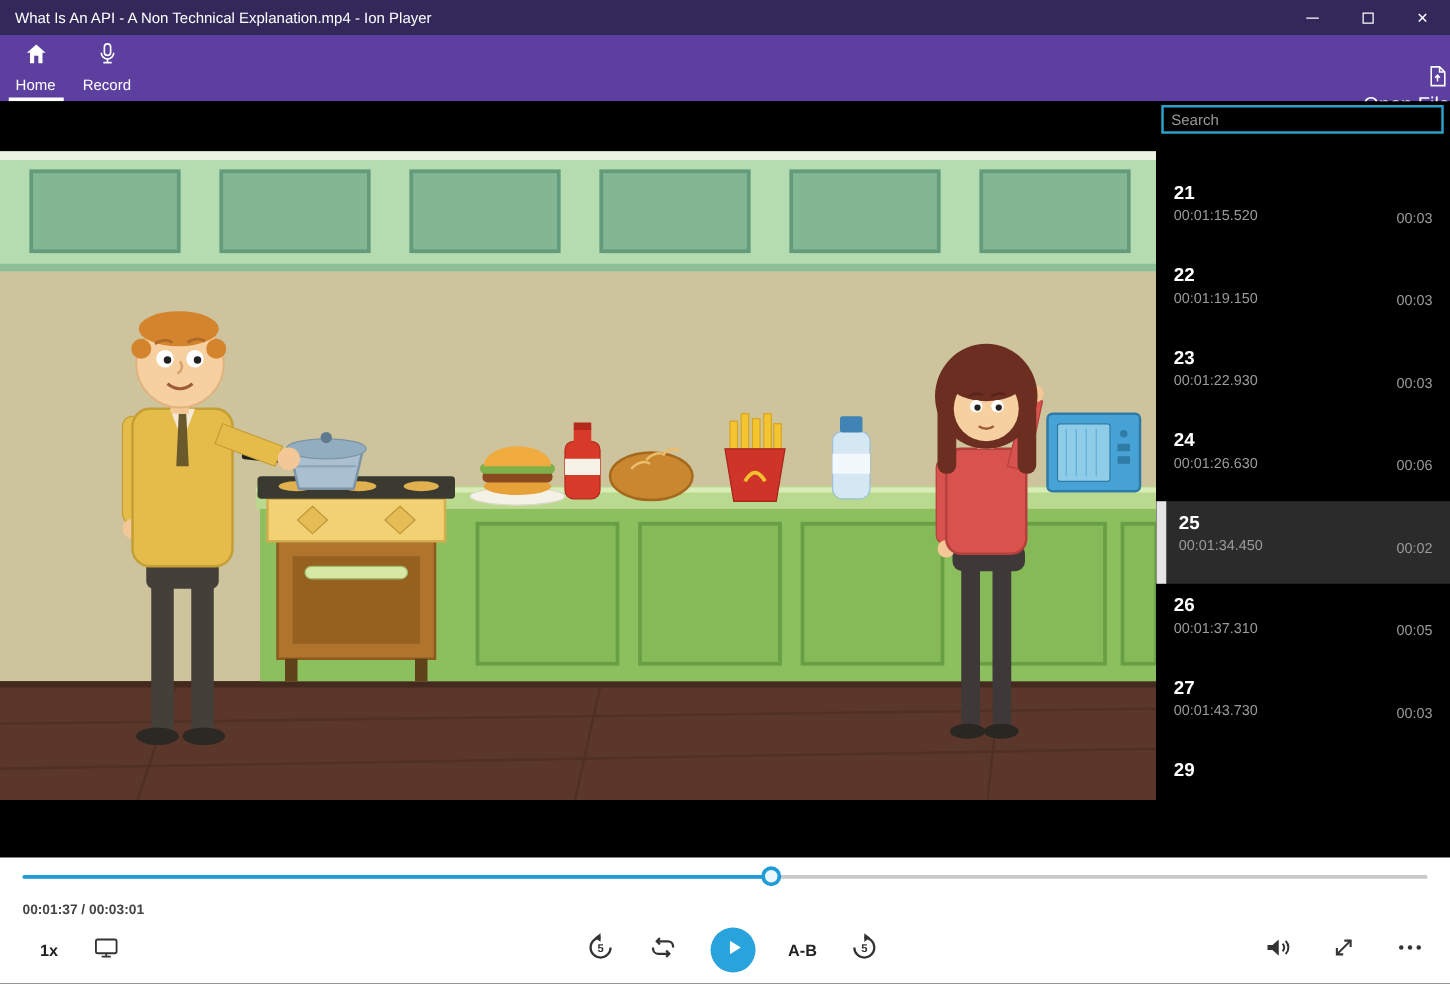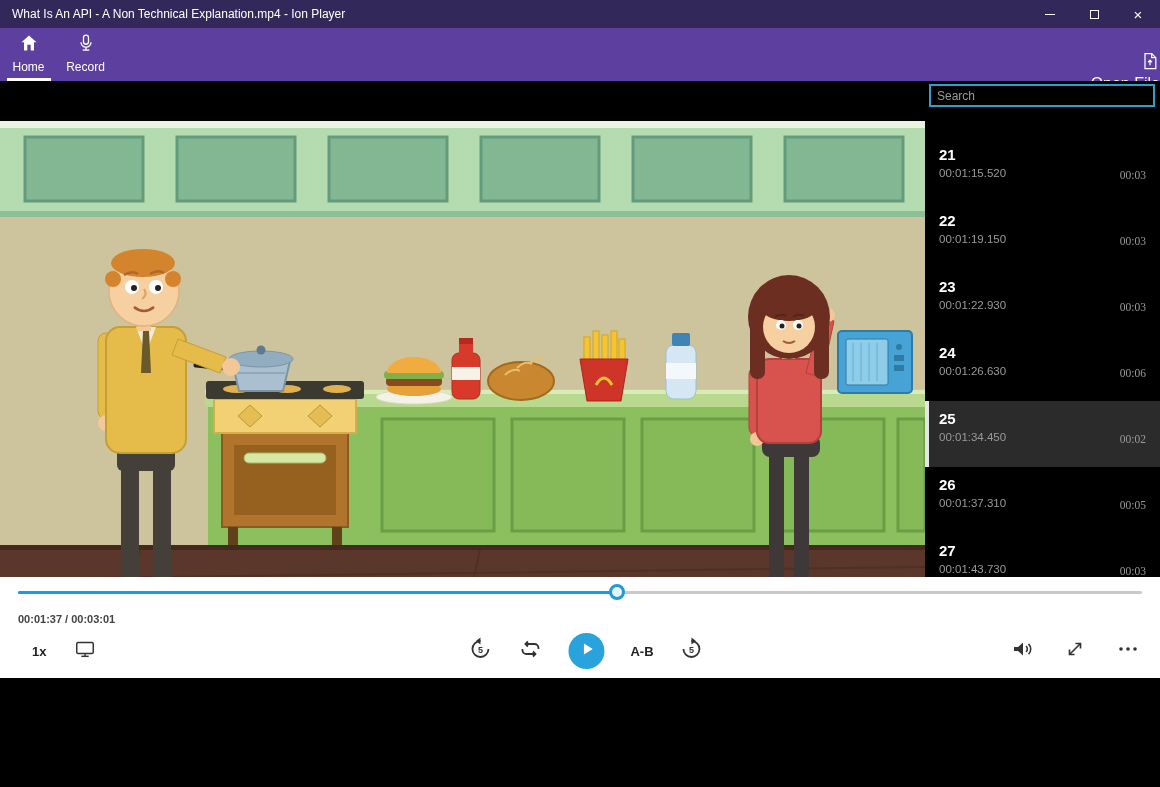"Search" .main { height: 496px -> 605px }
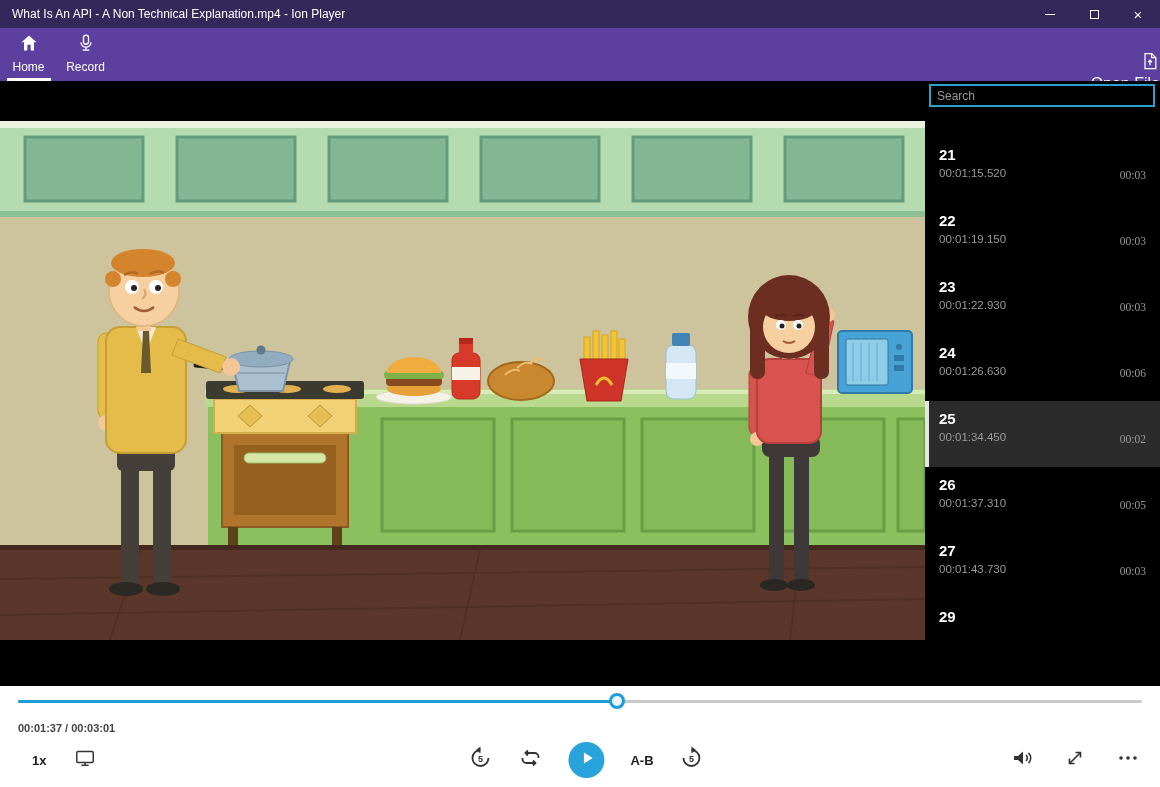"00:03" .chapter-item .dur { font-family: Liberation Serif, serif -> none }
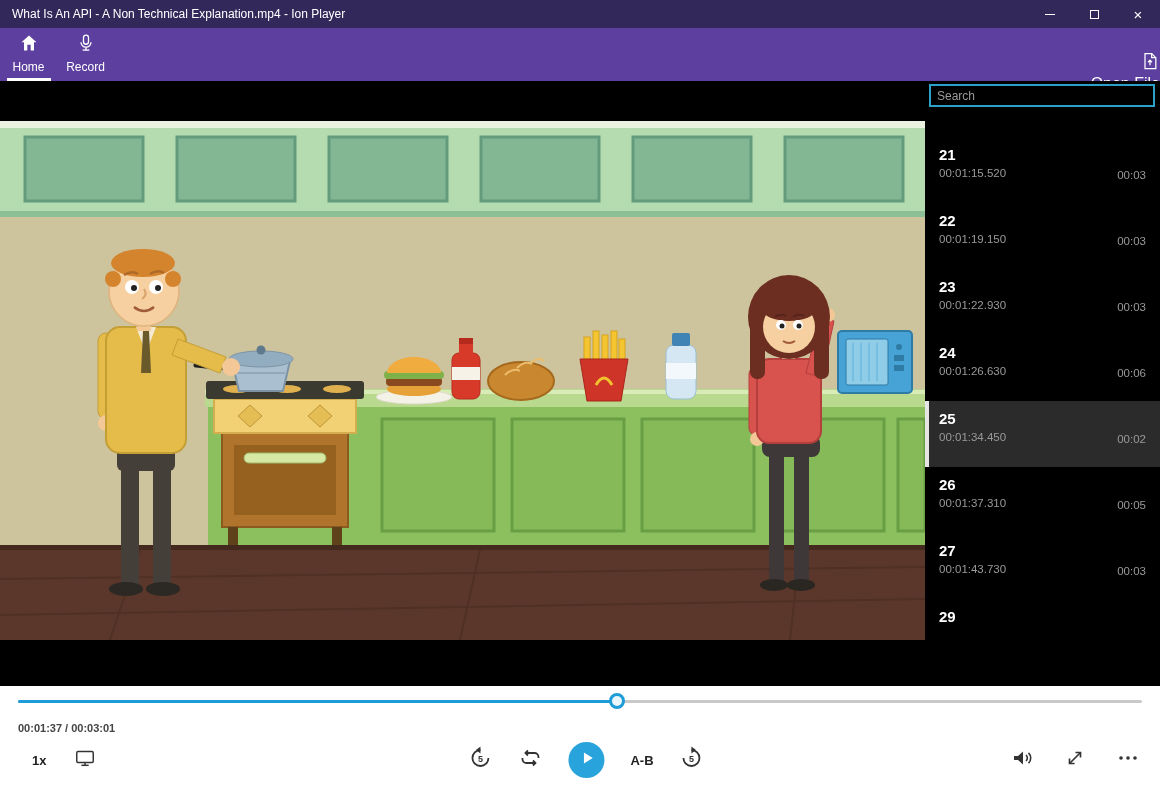"25" .chapter-item.selected { border-left: 4px solid #e5e5e5 -> 8px solid #e5e5e5 }
